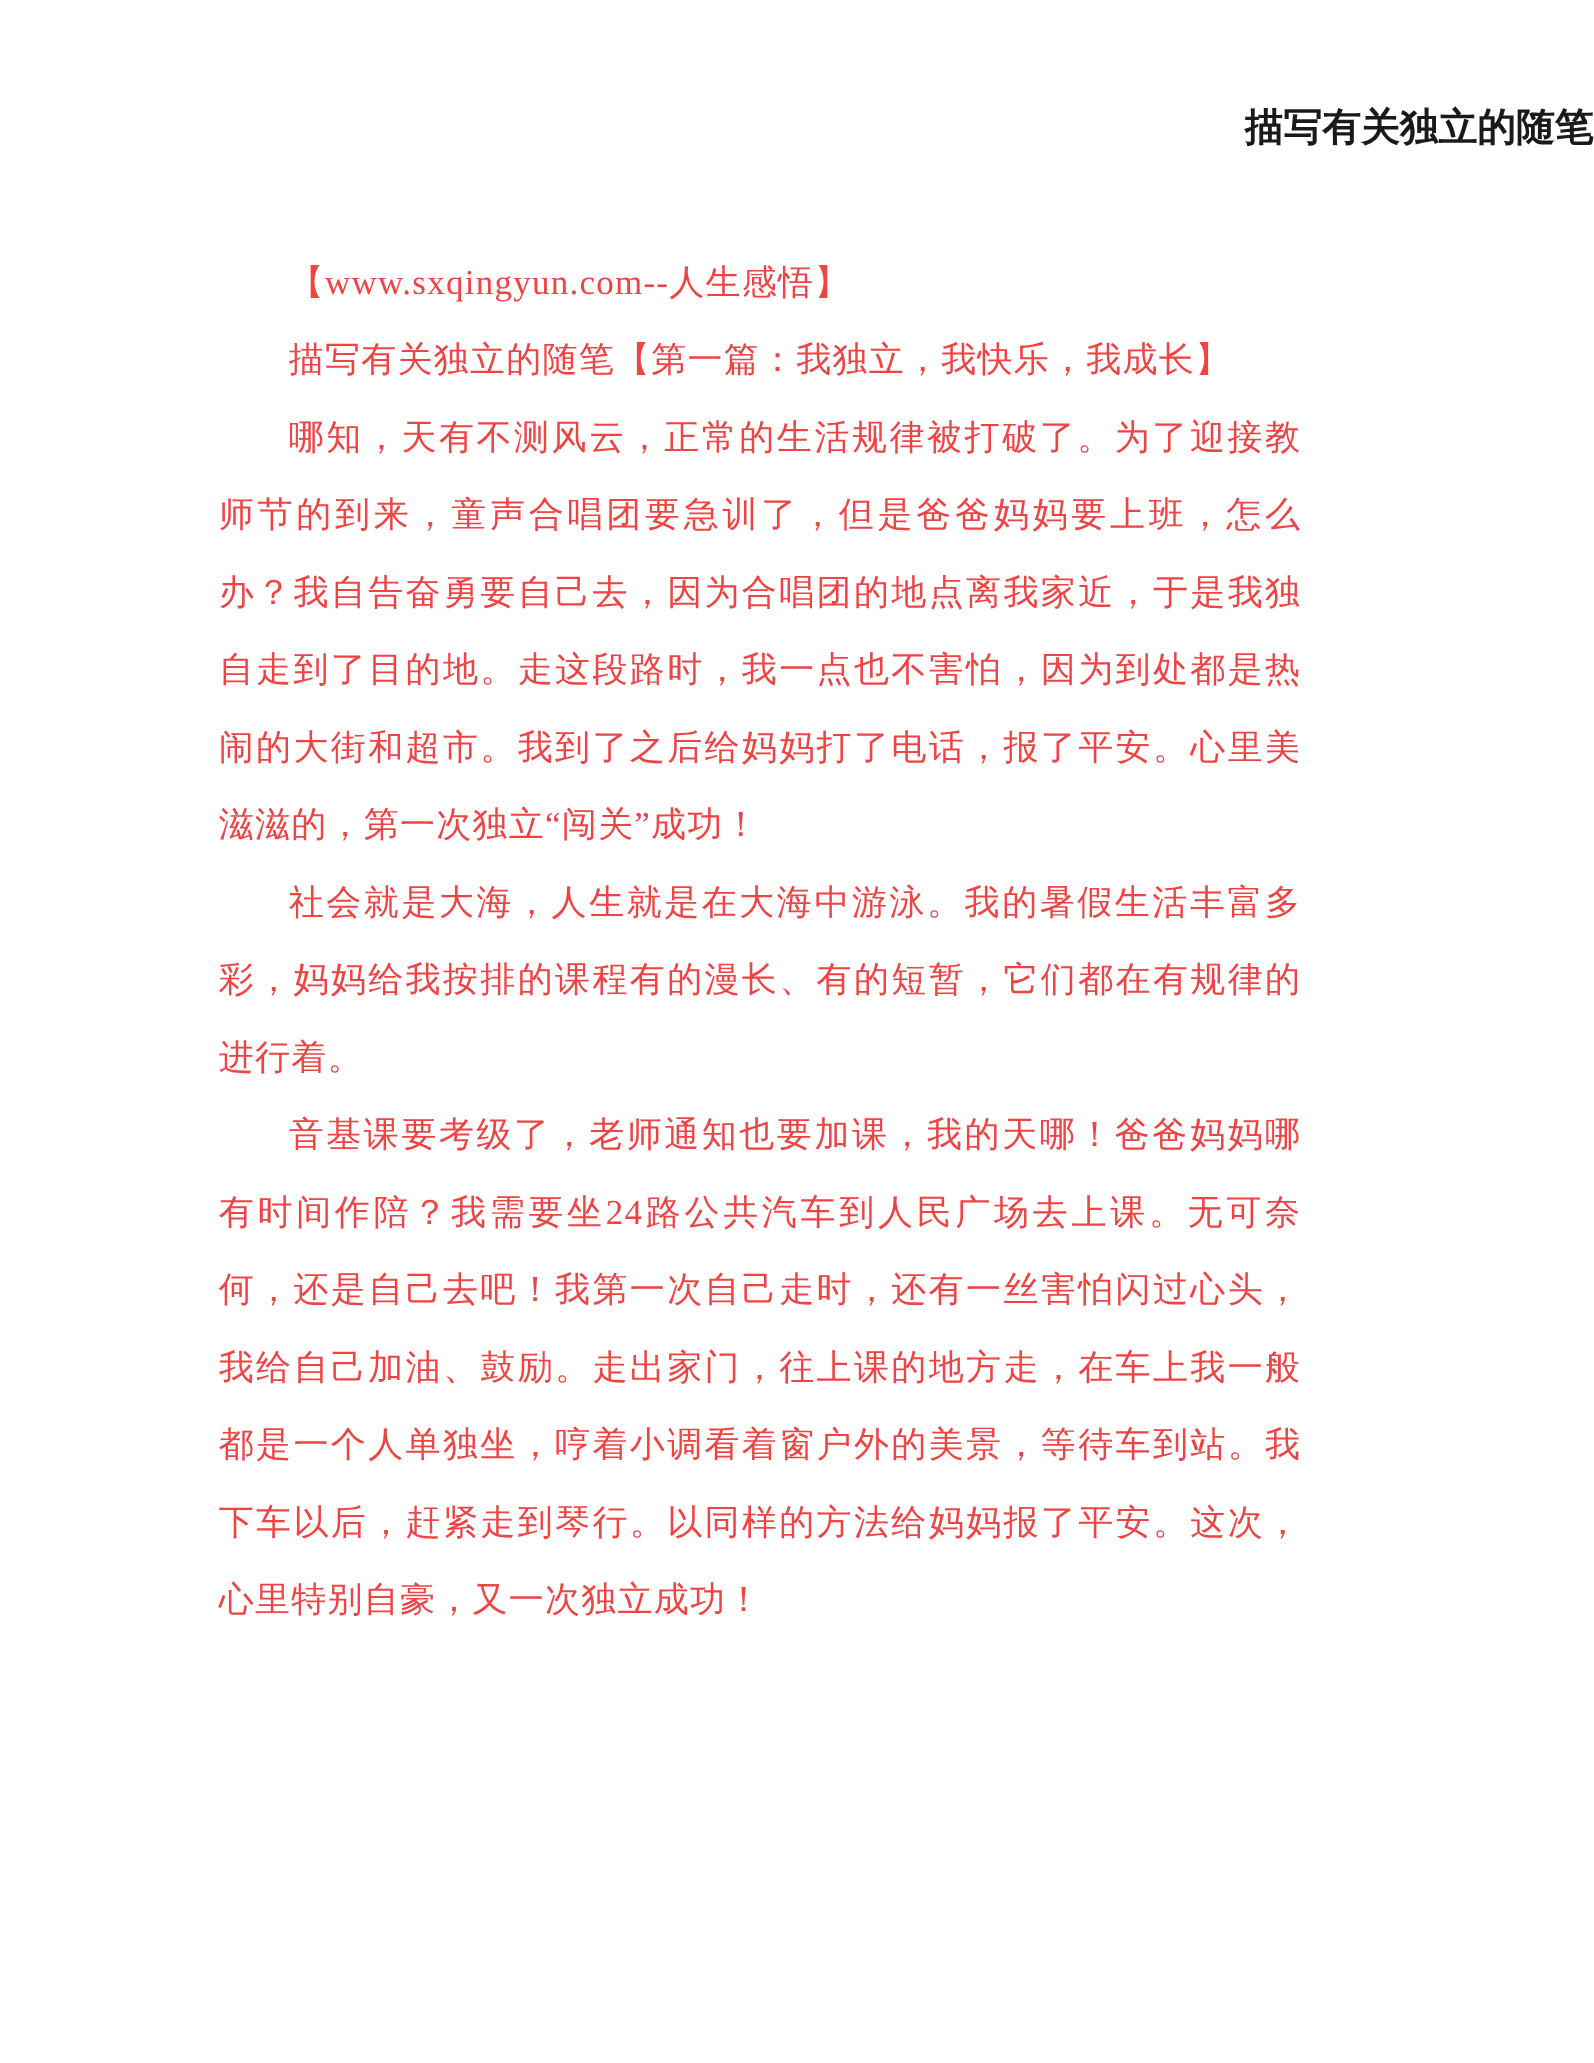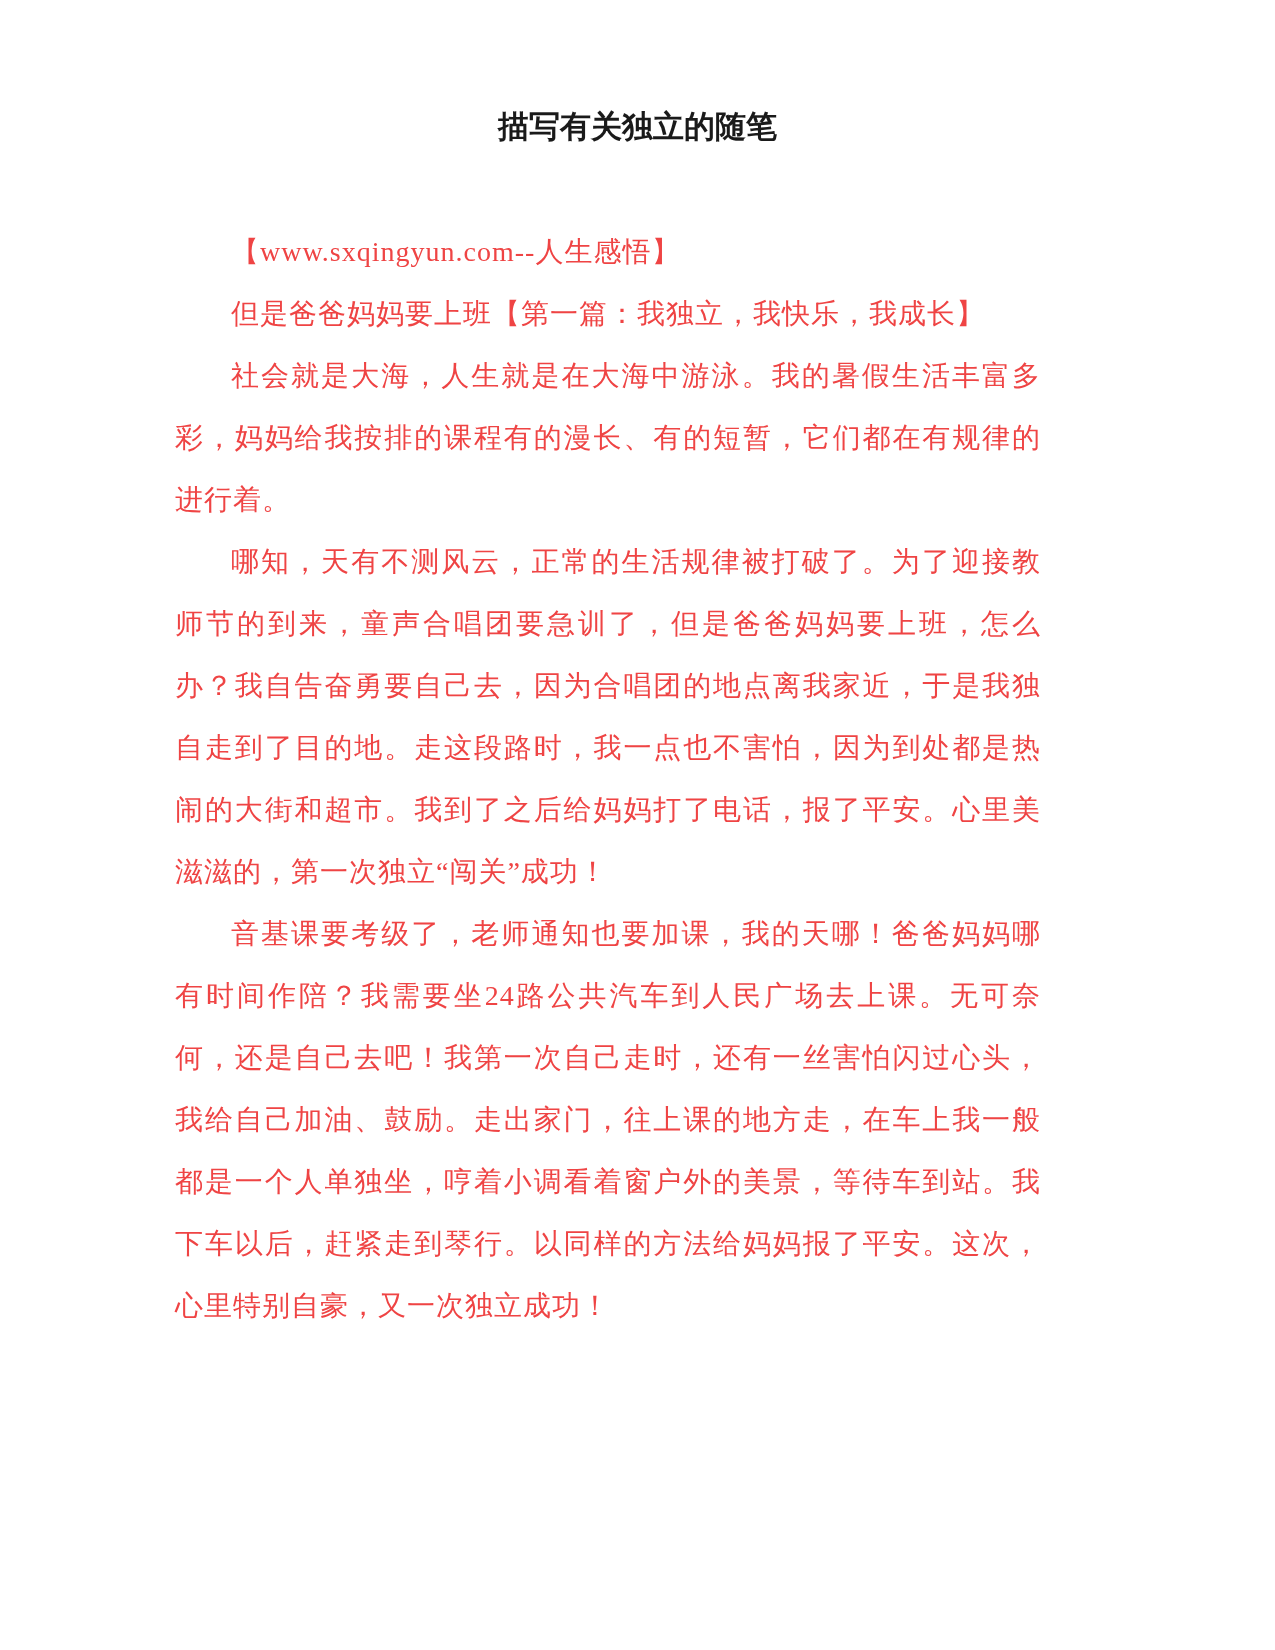"描写有关独立的随笔" .doc-title { padding-top: 105px -> 80px; text-align: center -> right }
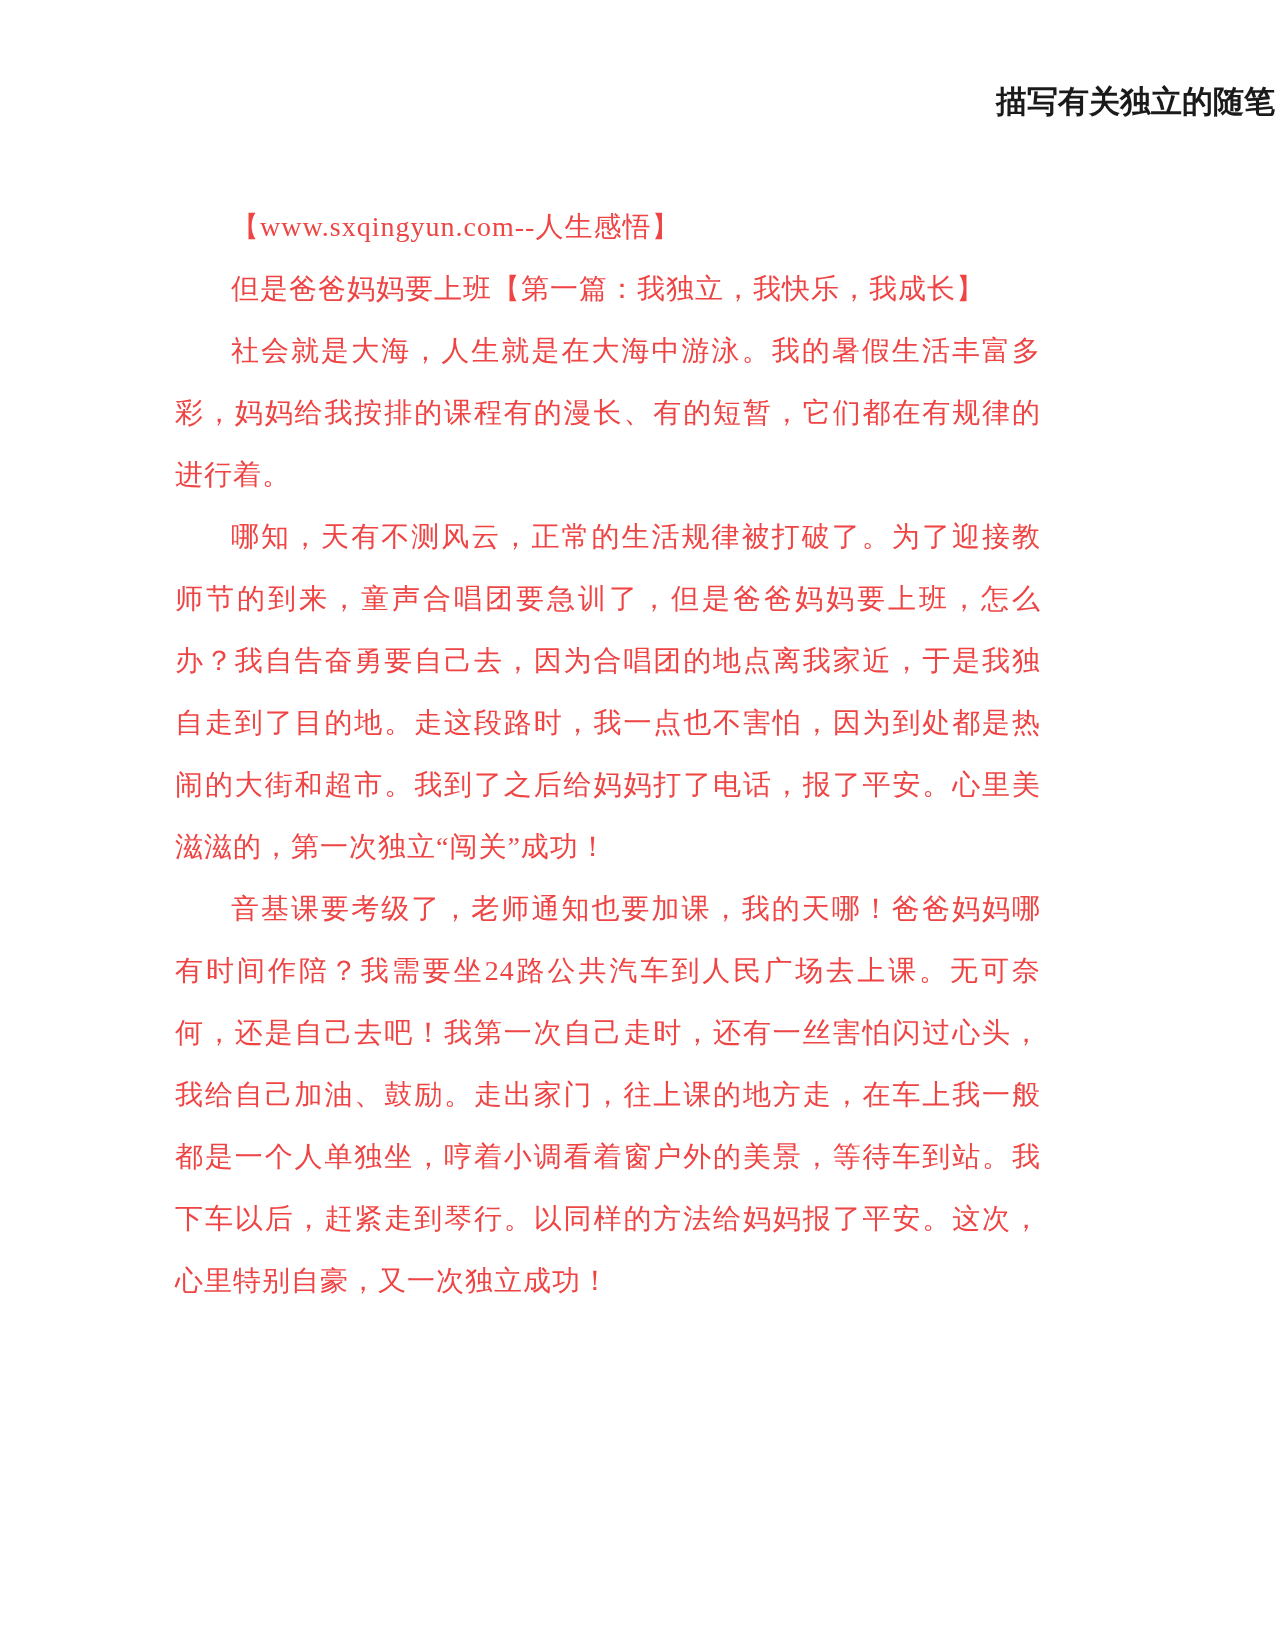"但是爸爸妈妈要上班【第一篇：我独立，我快乐，我成长】" p.para { text: 但是爸爸妈妈要上班 -> 描写有关独立的随笔 }
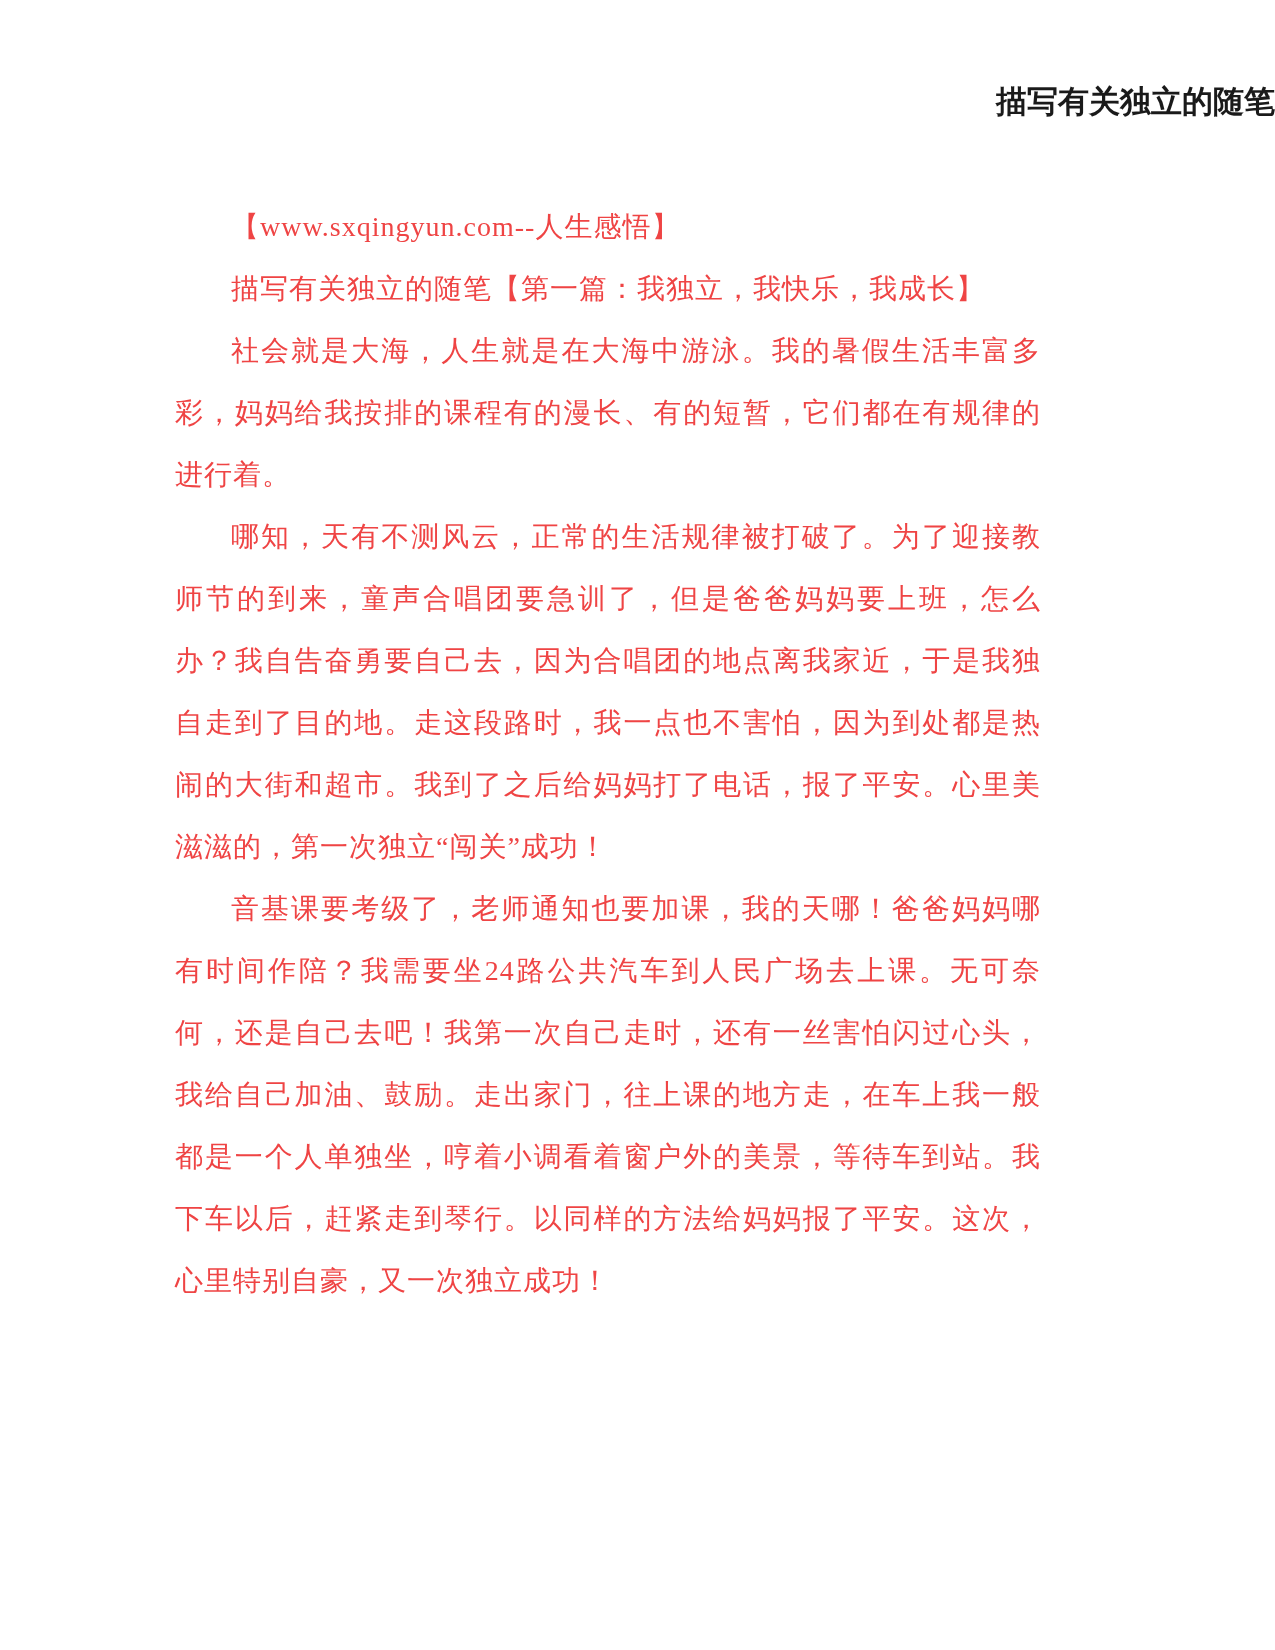"社会就是大海，人生就是在大海中游泳。我的暑假生活丰富多彩，妈妈给我按排的课程有的" p.para { order: before "哪知，天有不测风云，正常的生活规律被打破了。为了迎接教师节的到来，童声合唱团要急" -> after "哪知，天有不测风云，正常的生活规律被打破了。为了迎接教师节的到来，童声合唱团要急" }
